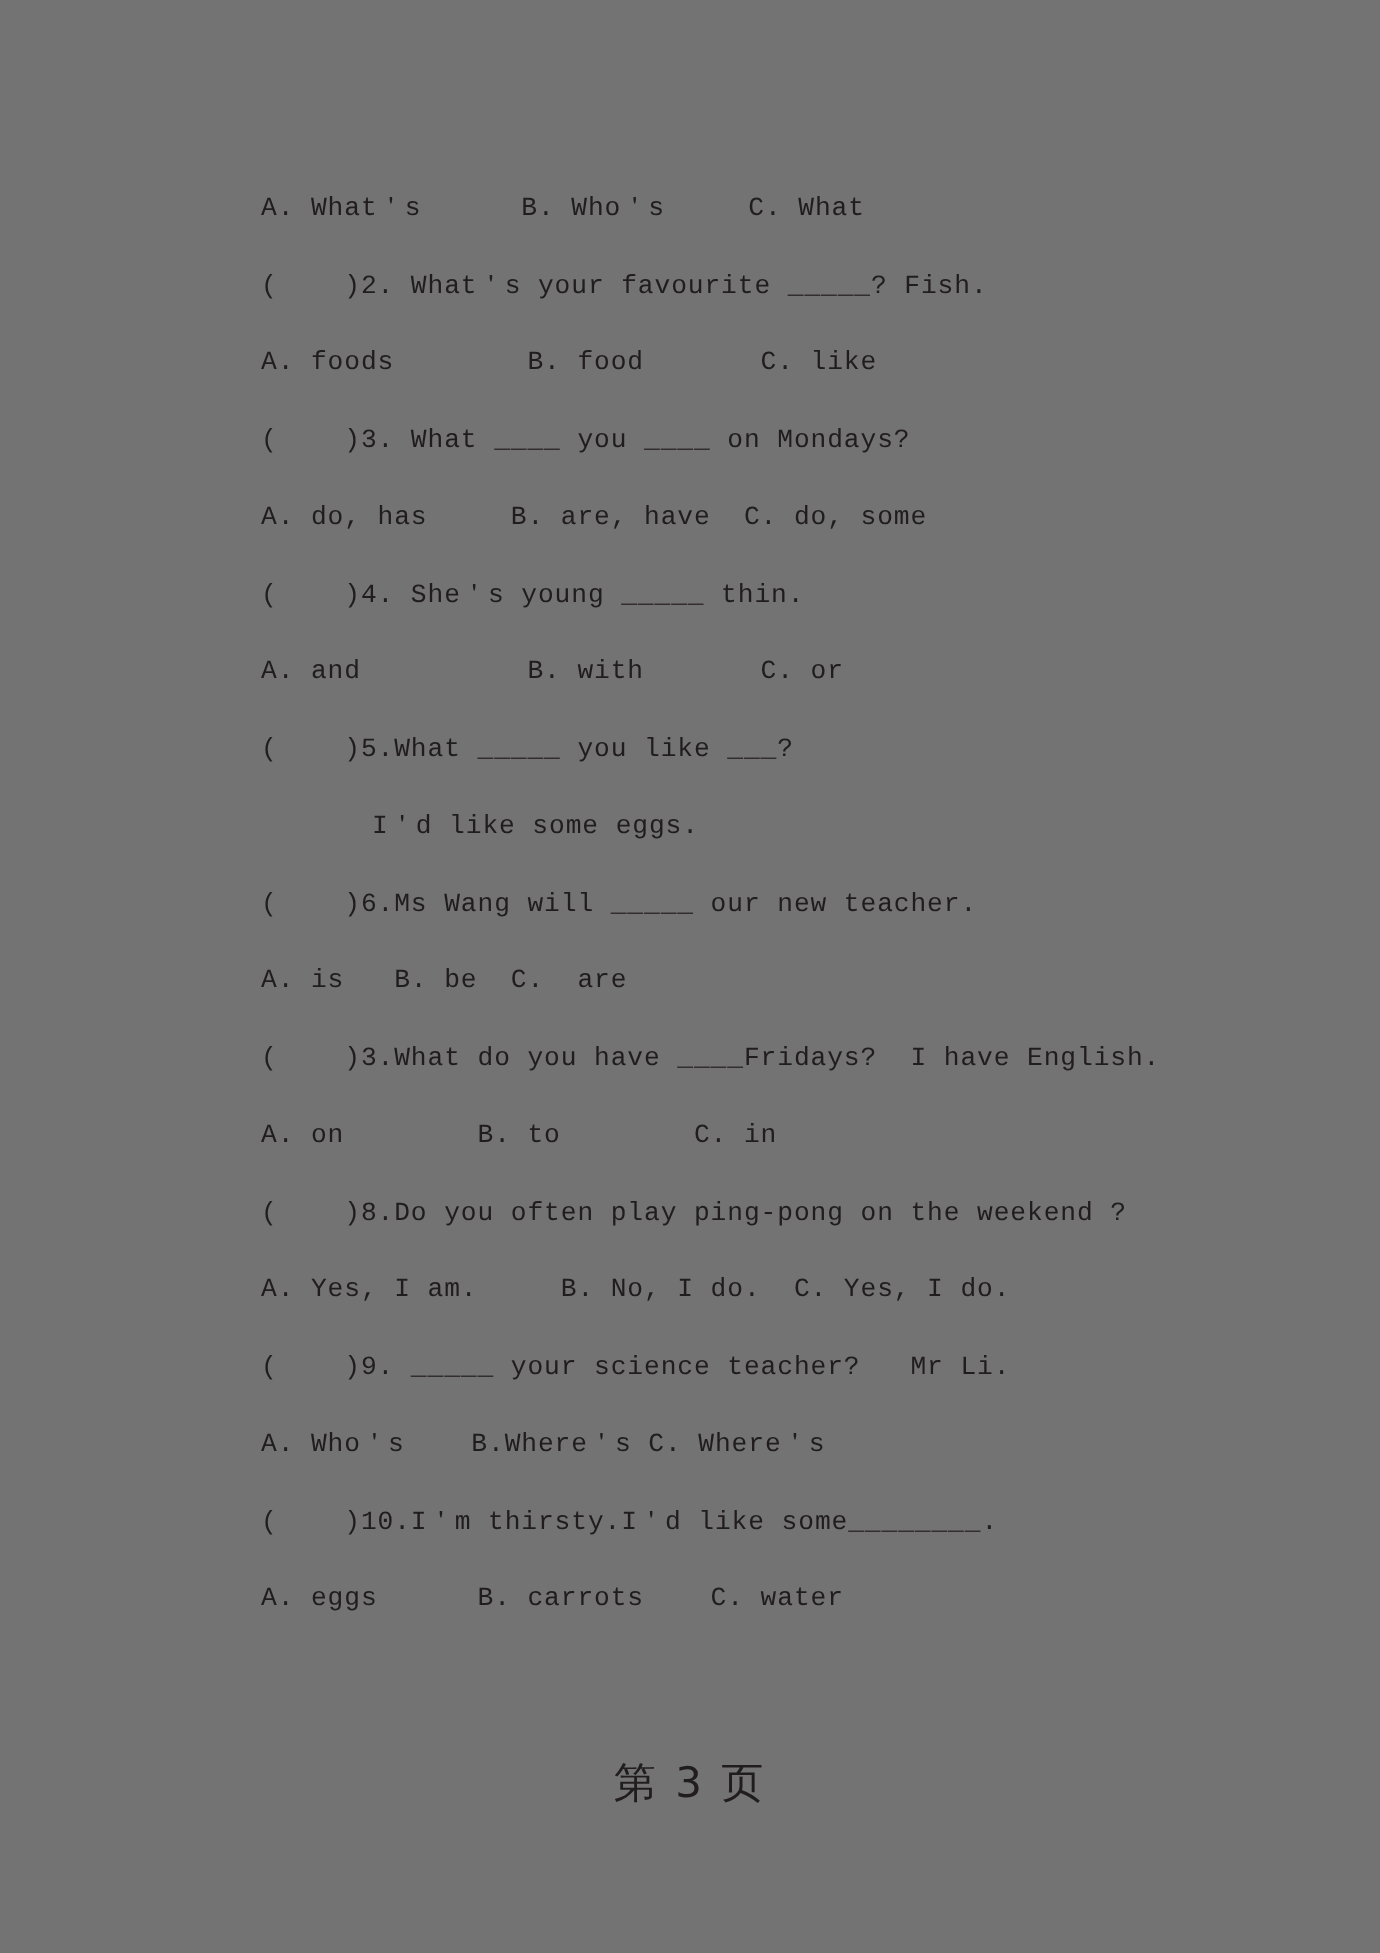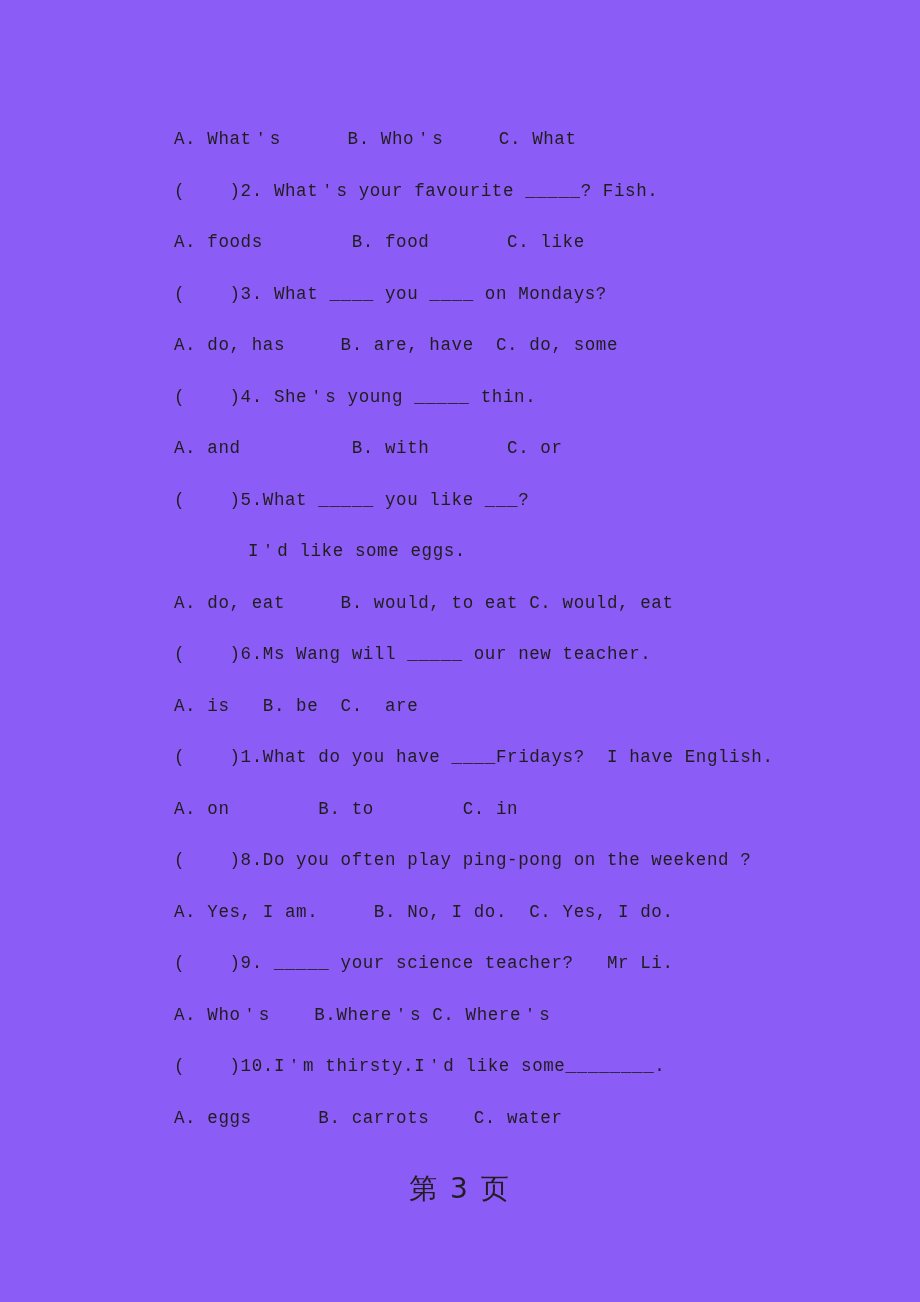"A. What＇s B. Who＇s C." .page { background: #8b5cf6 -> #737373 }
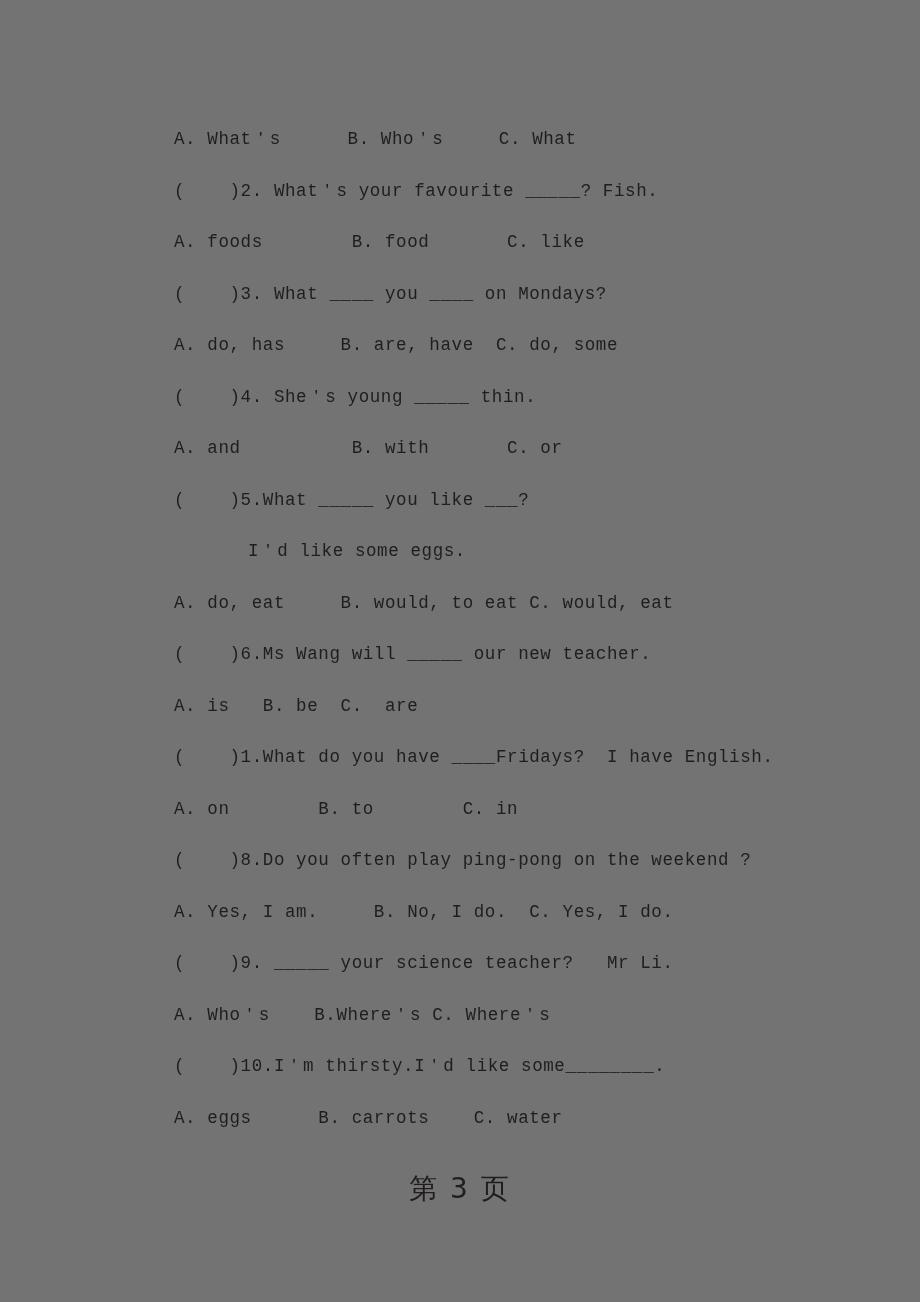"A. do, eat B. would," div.line { html: <div>A. do, eat B. would, to eat C. would, eat</div> -> none }
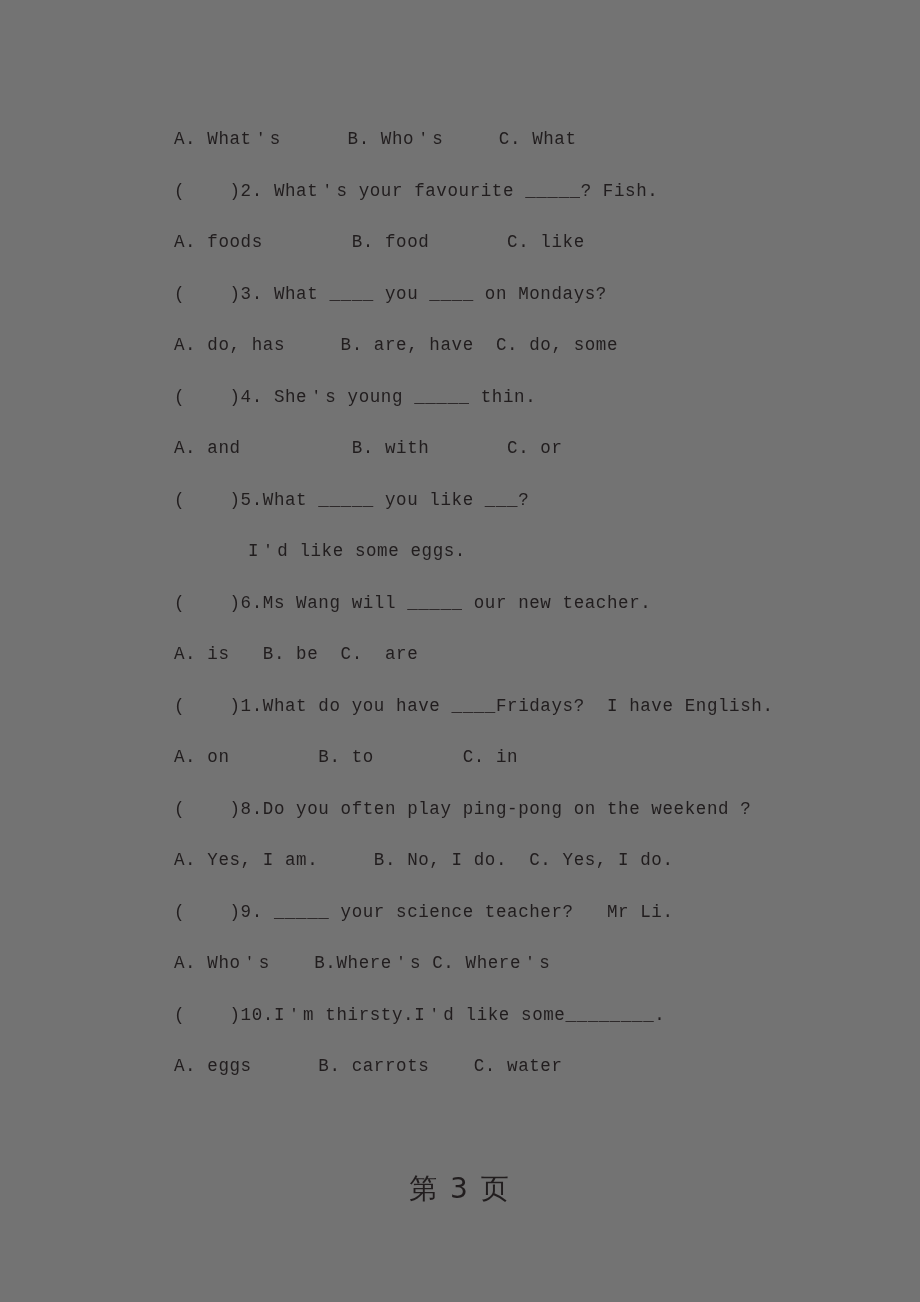"( )1.What do you have" div.line { text: 1.What -> 3.What }
